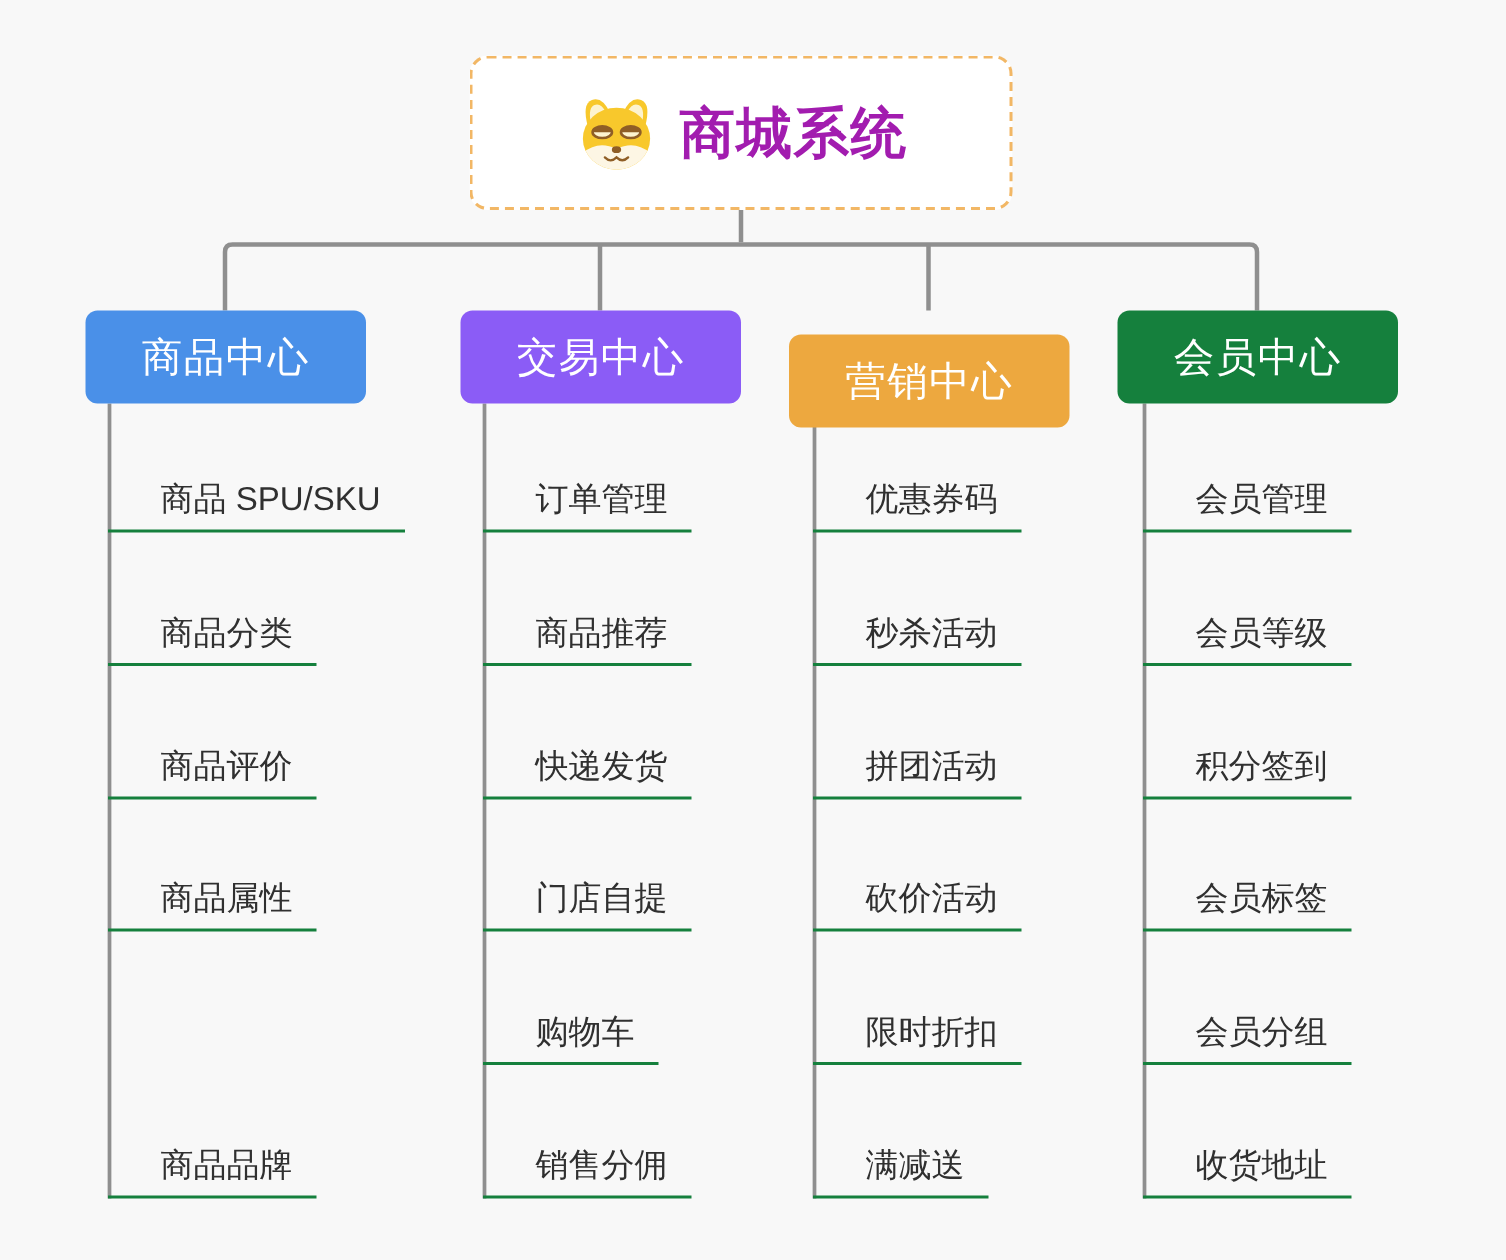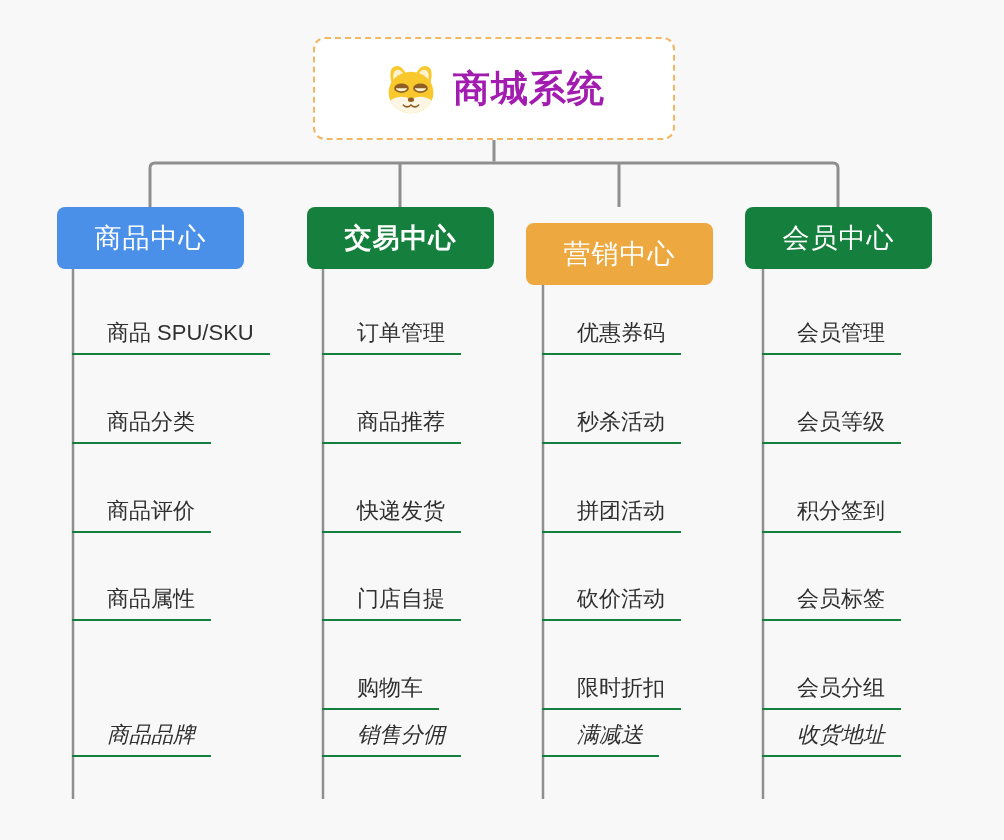"交易中心" div.branch-header { background-color: #15803d -> #8b5cf6; font-weight: bold -> none }
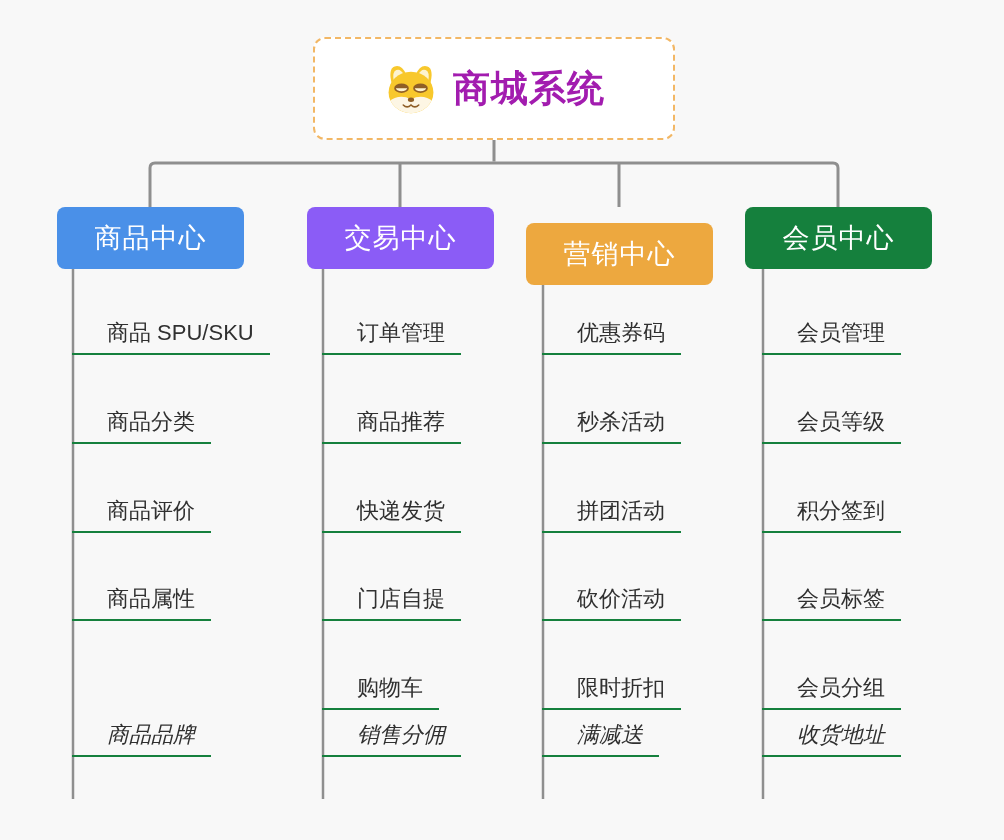"商品品牌" .r5 { font-style: italic -> none; top: 722px -> 764px }
